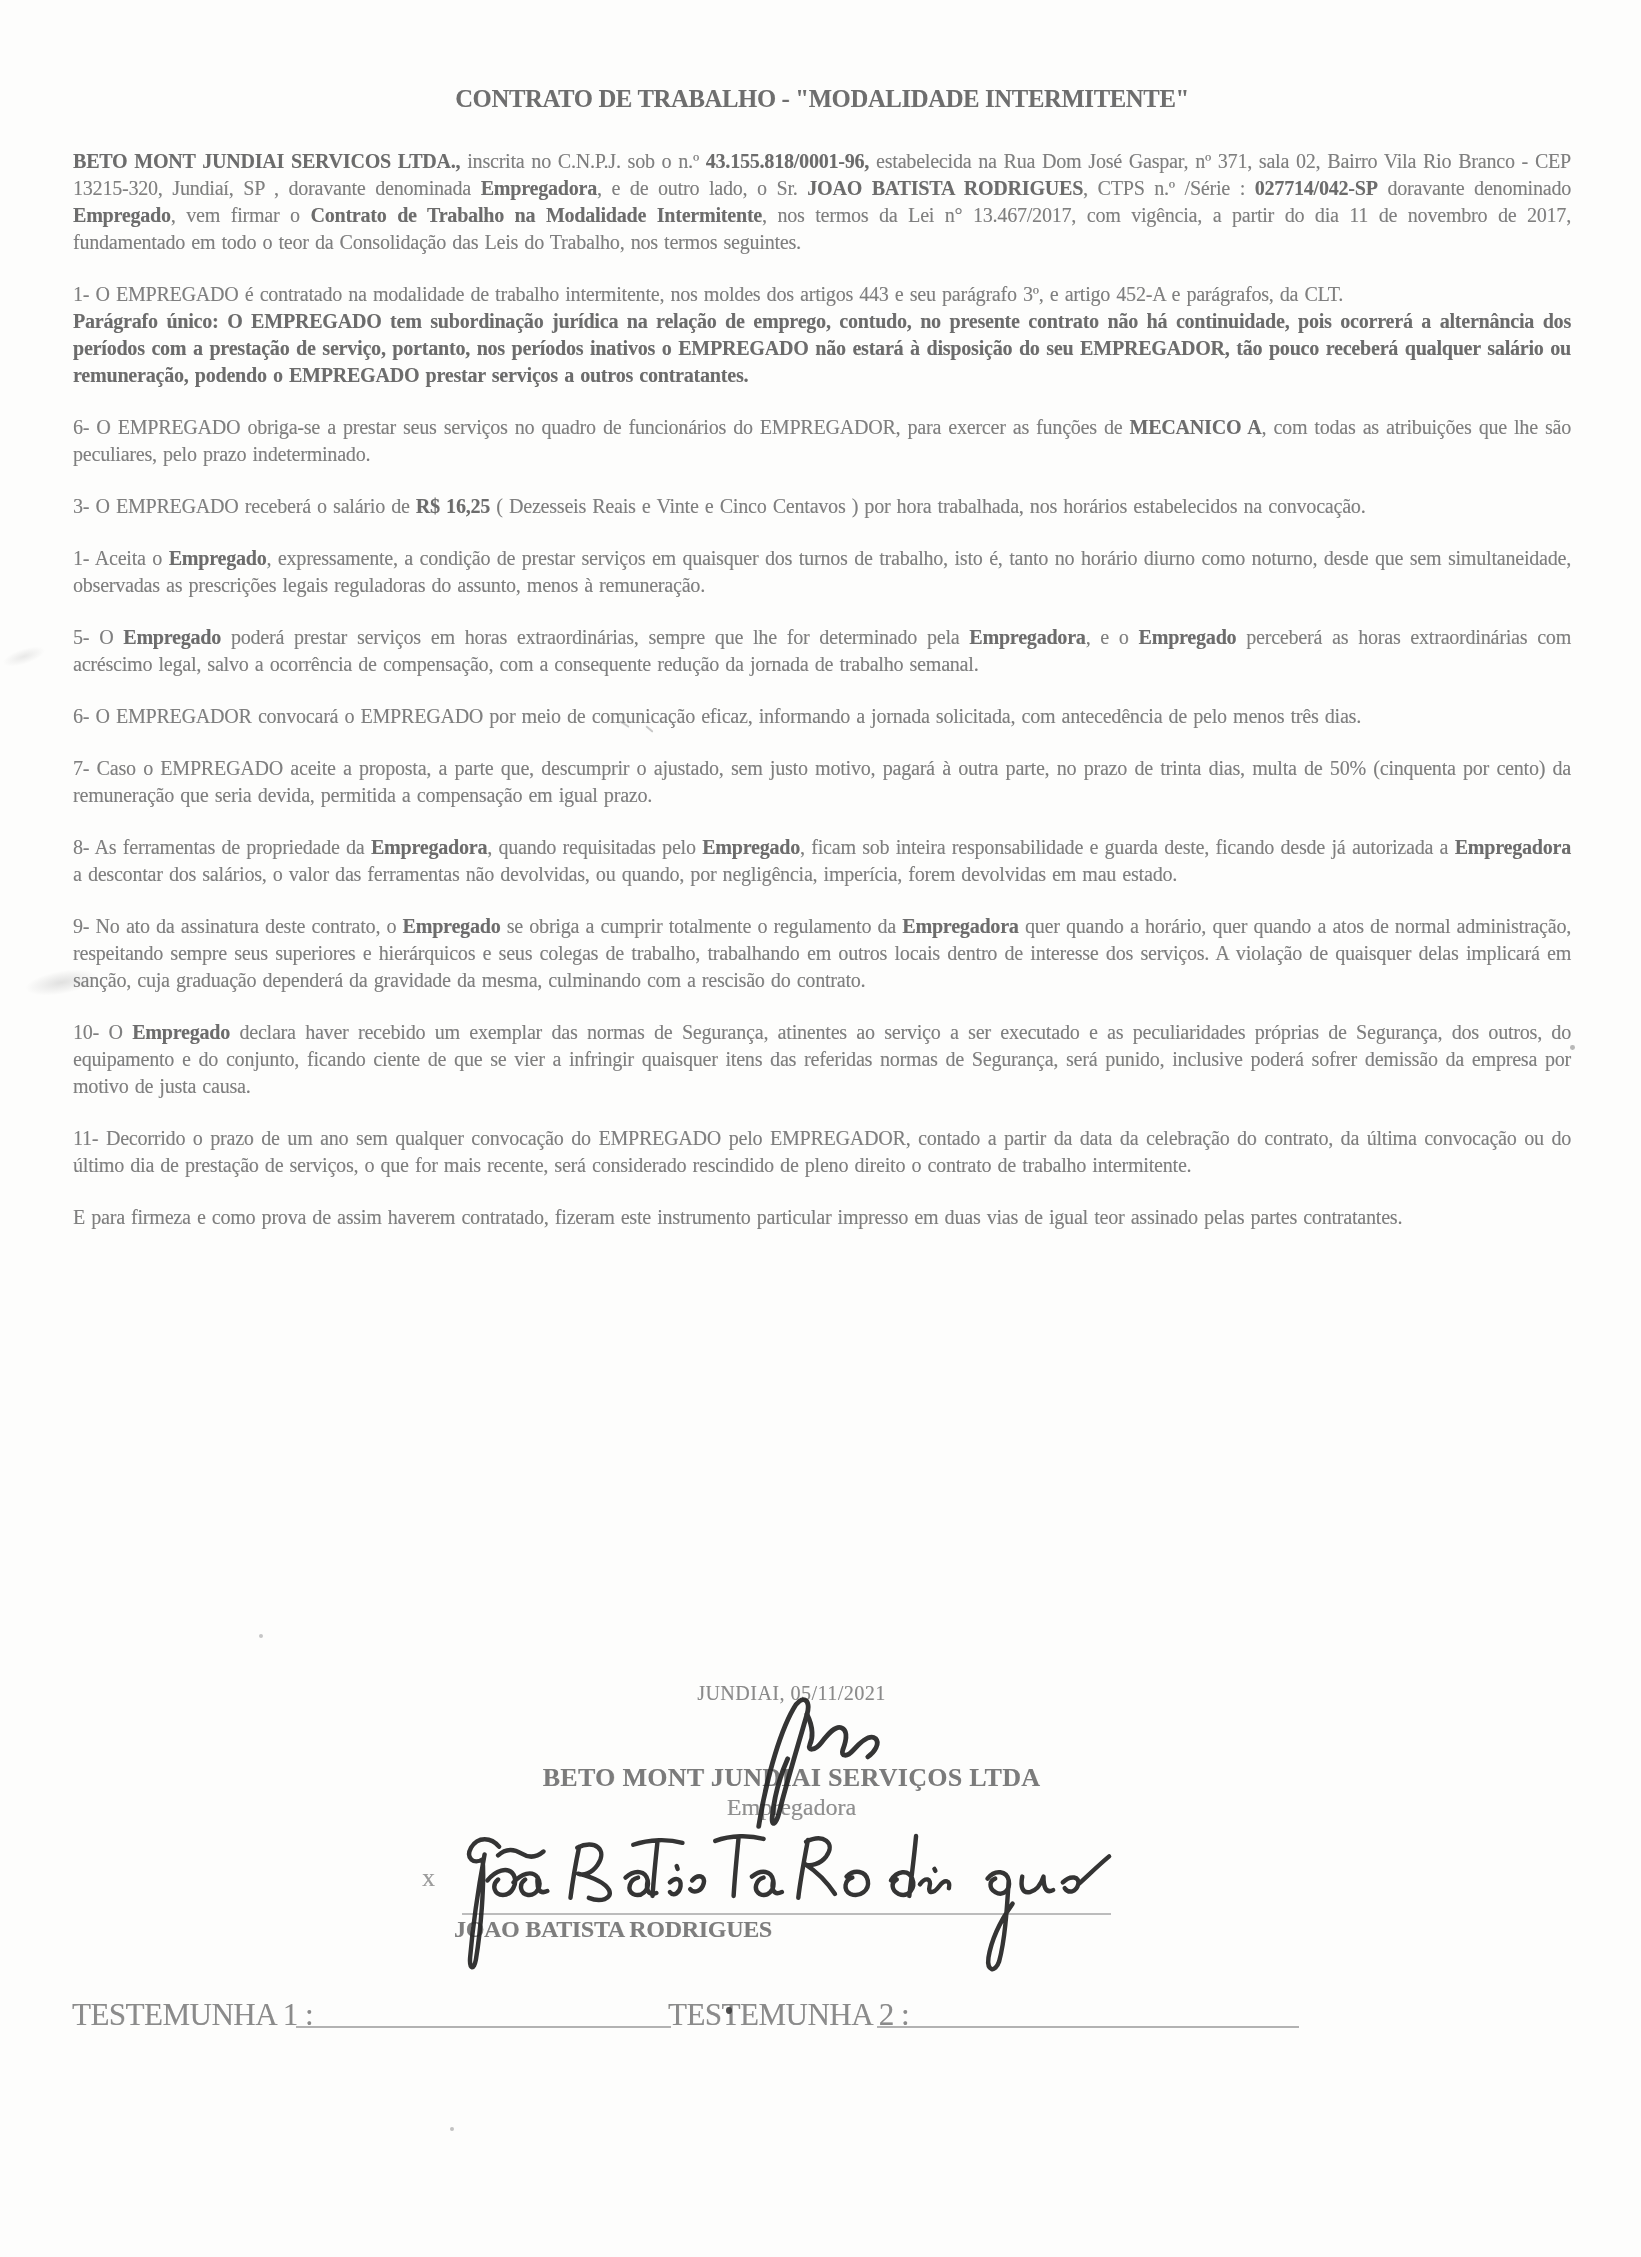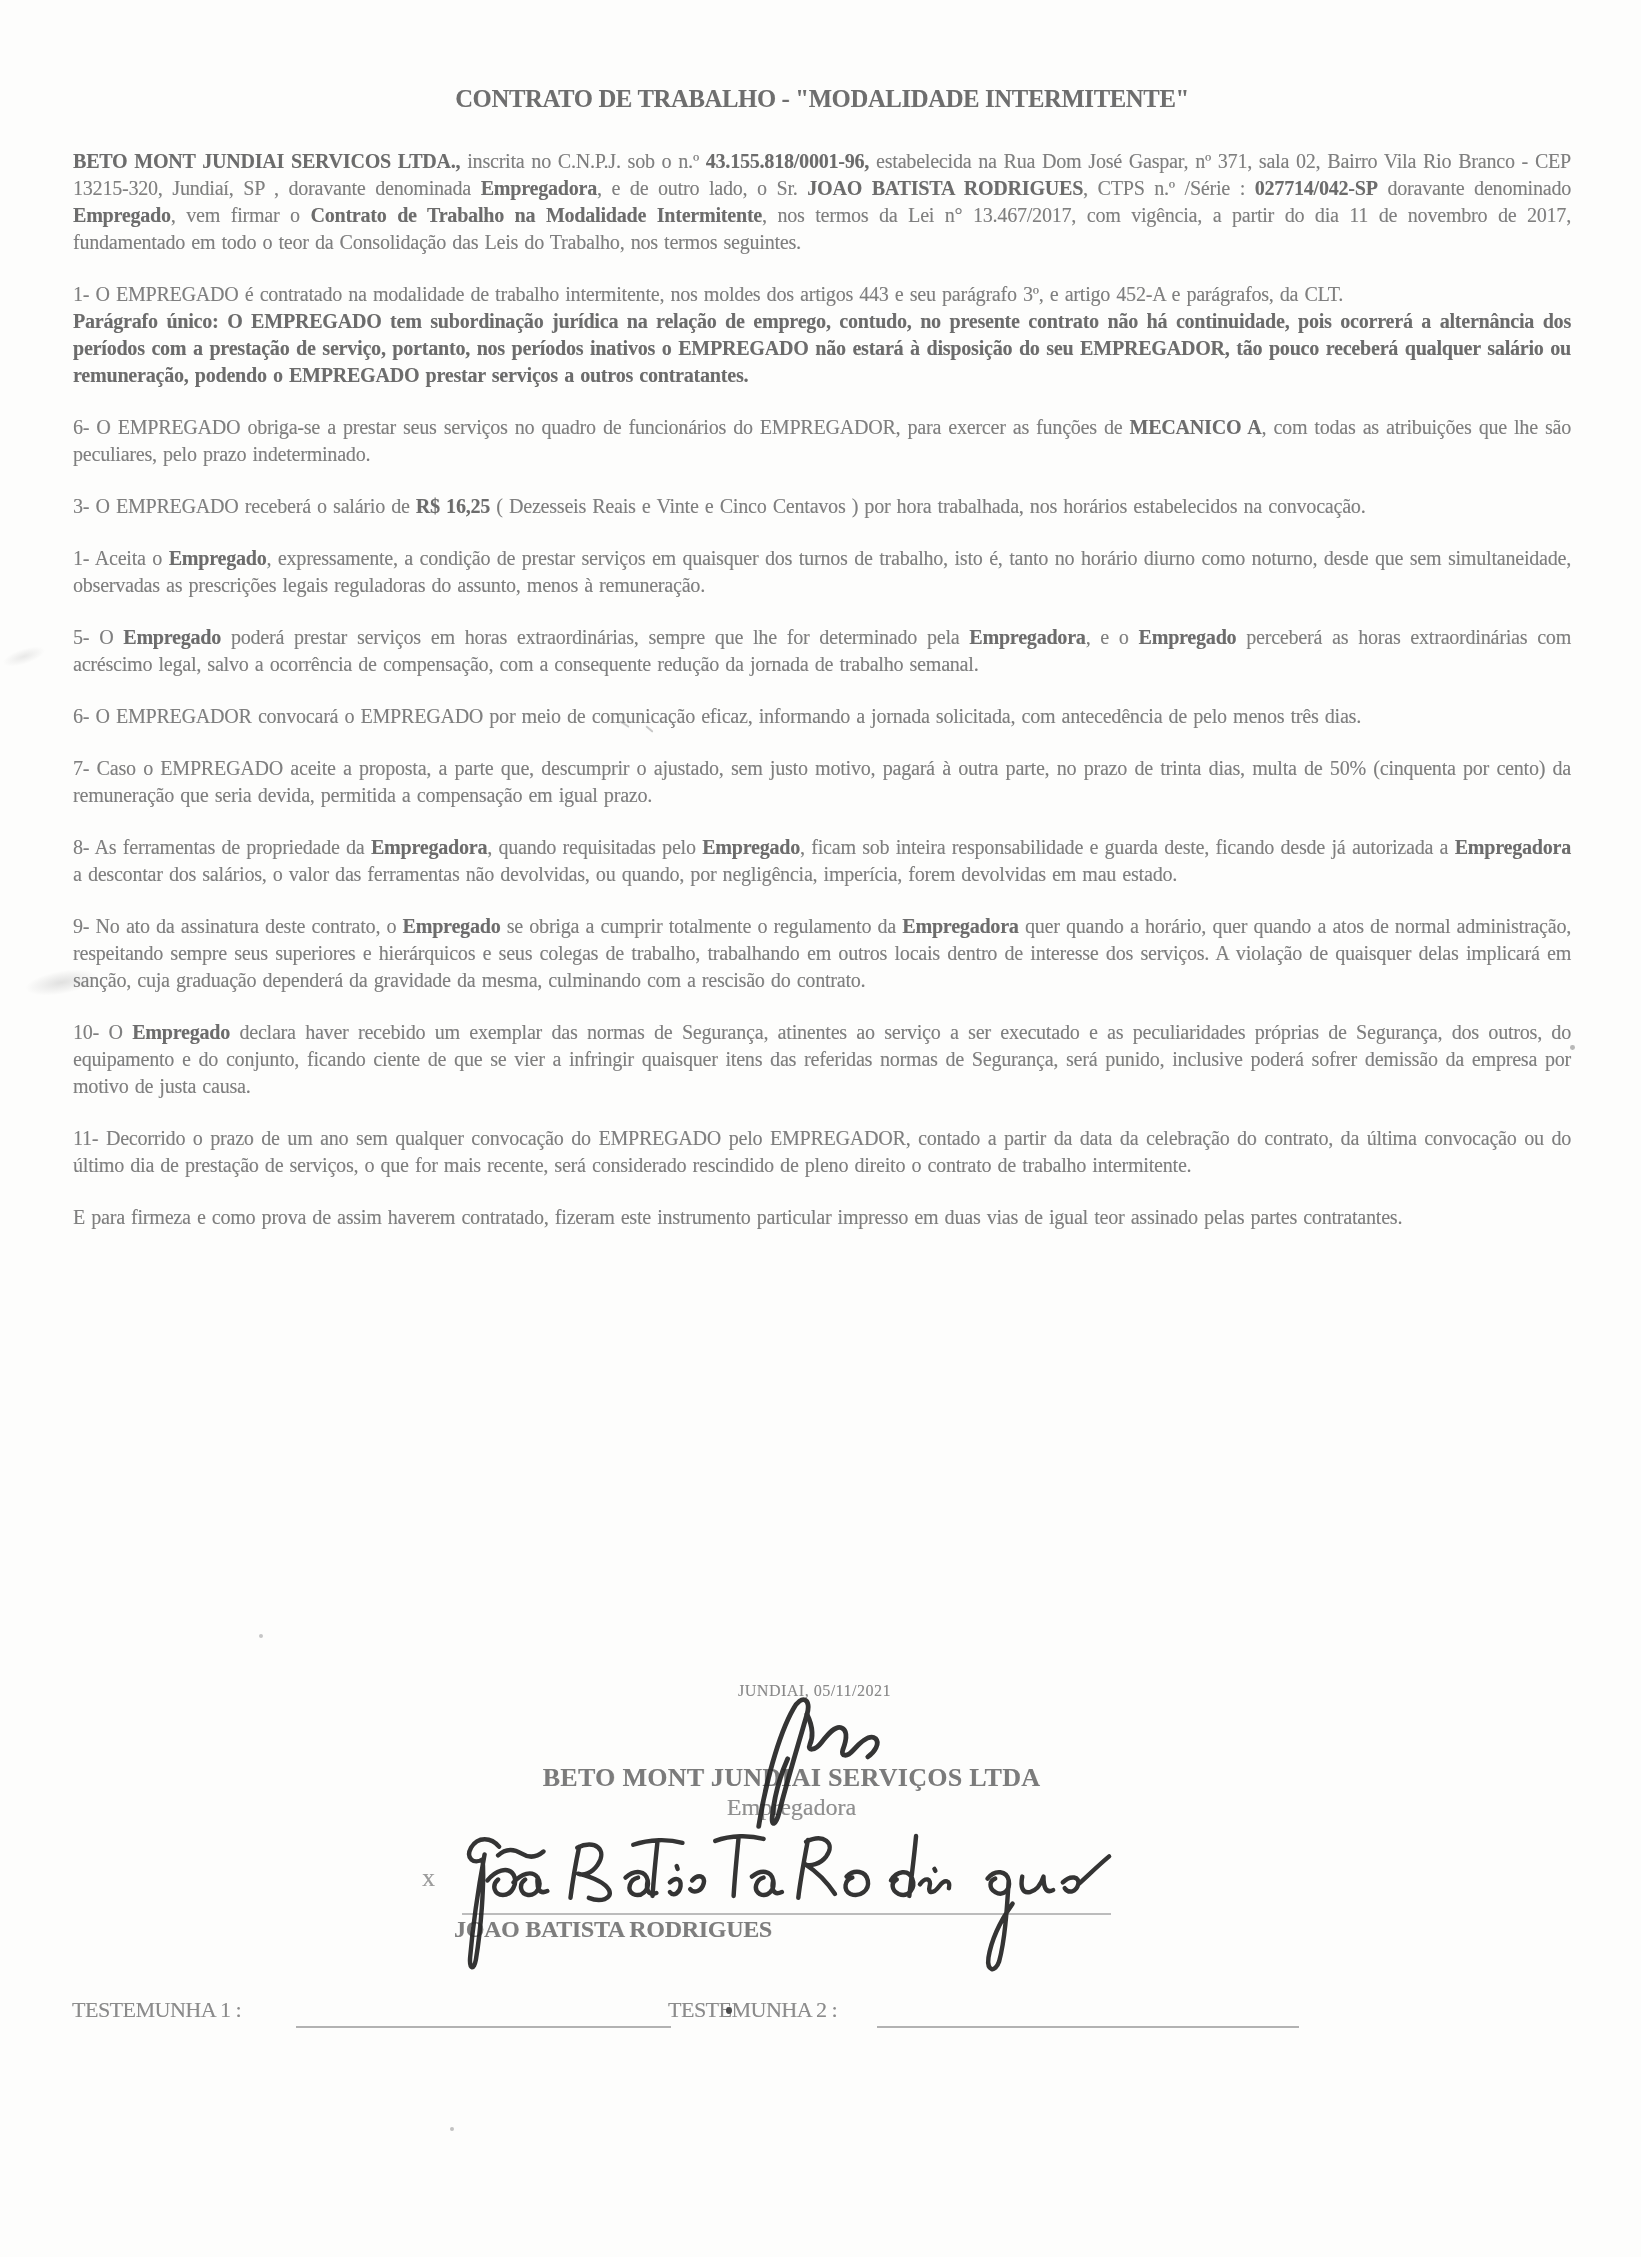"JUNDIAI, 05/11/2021" .date-line { font-size: 16px -> 20px; margin-left: 23px -> none }
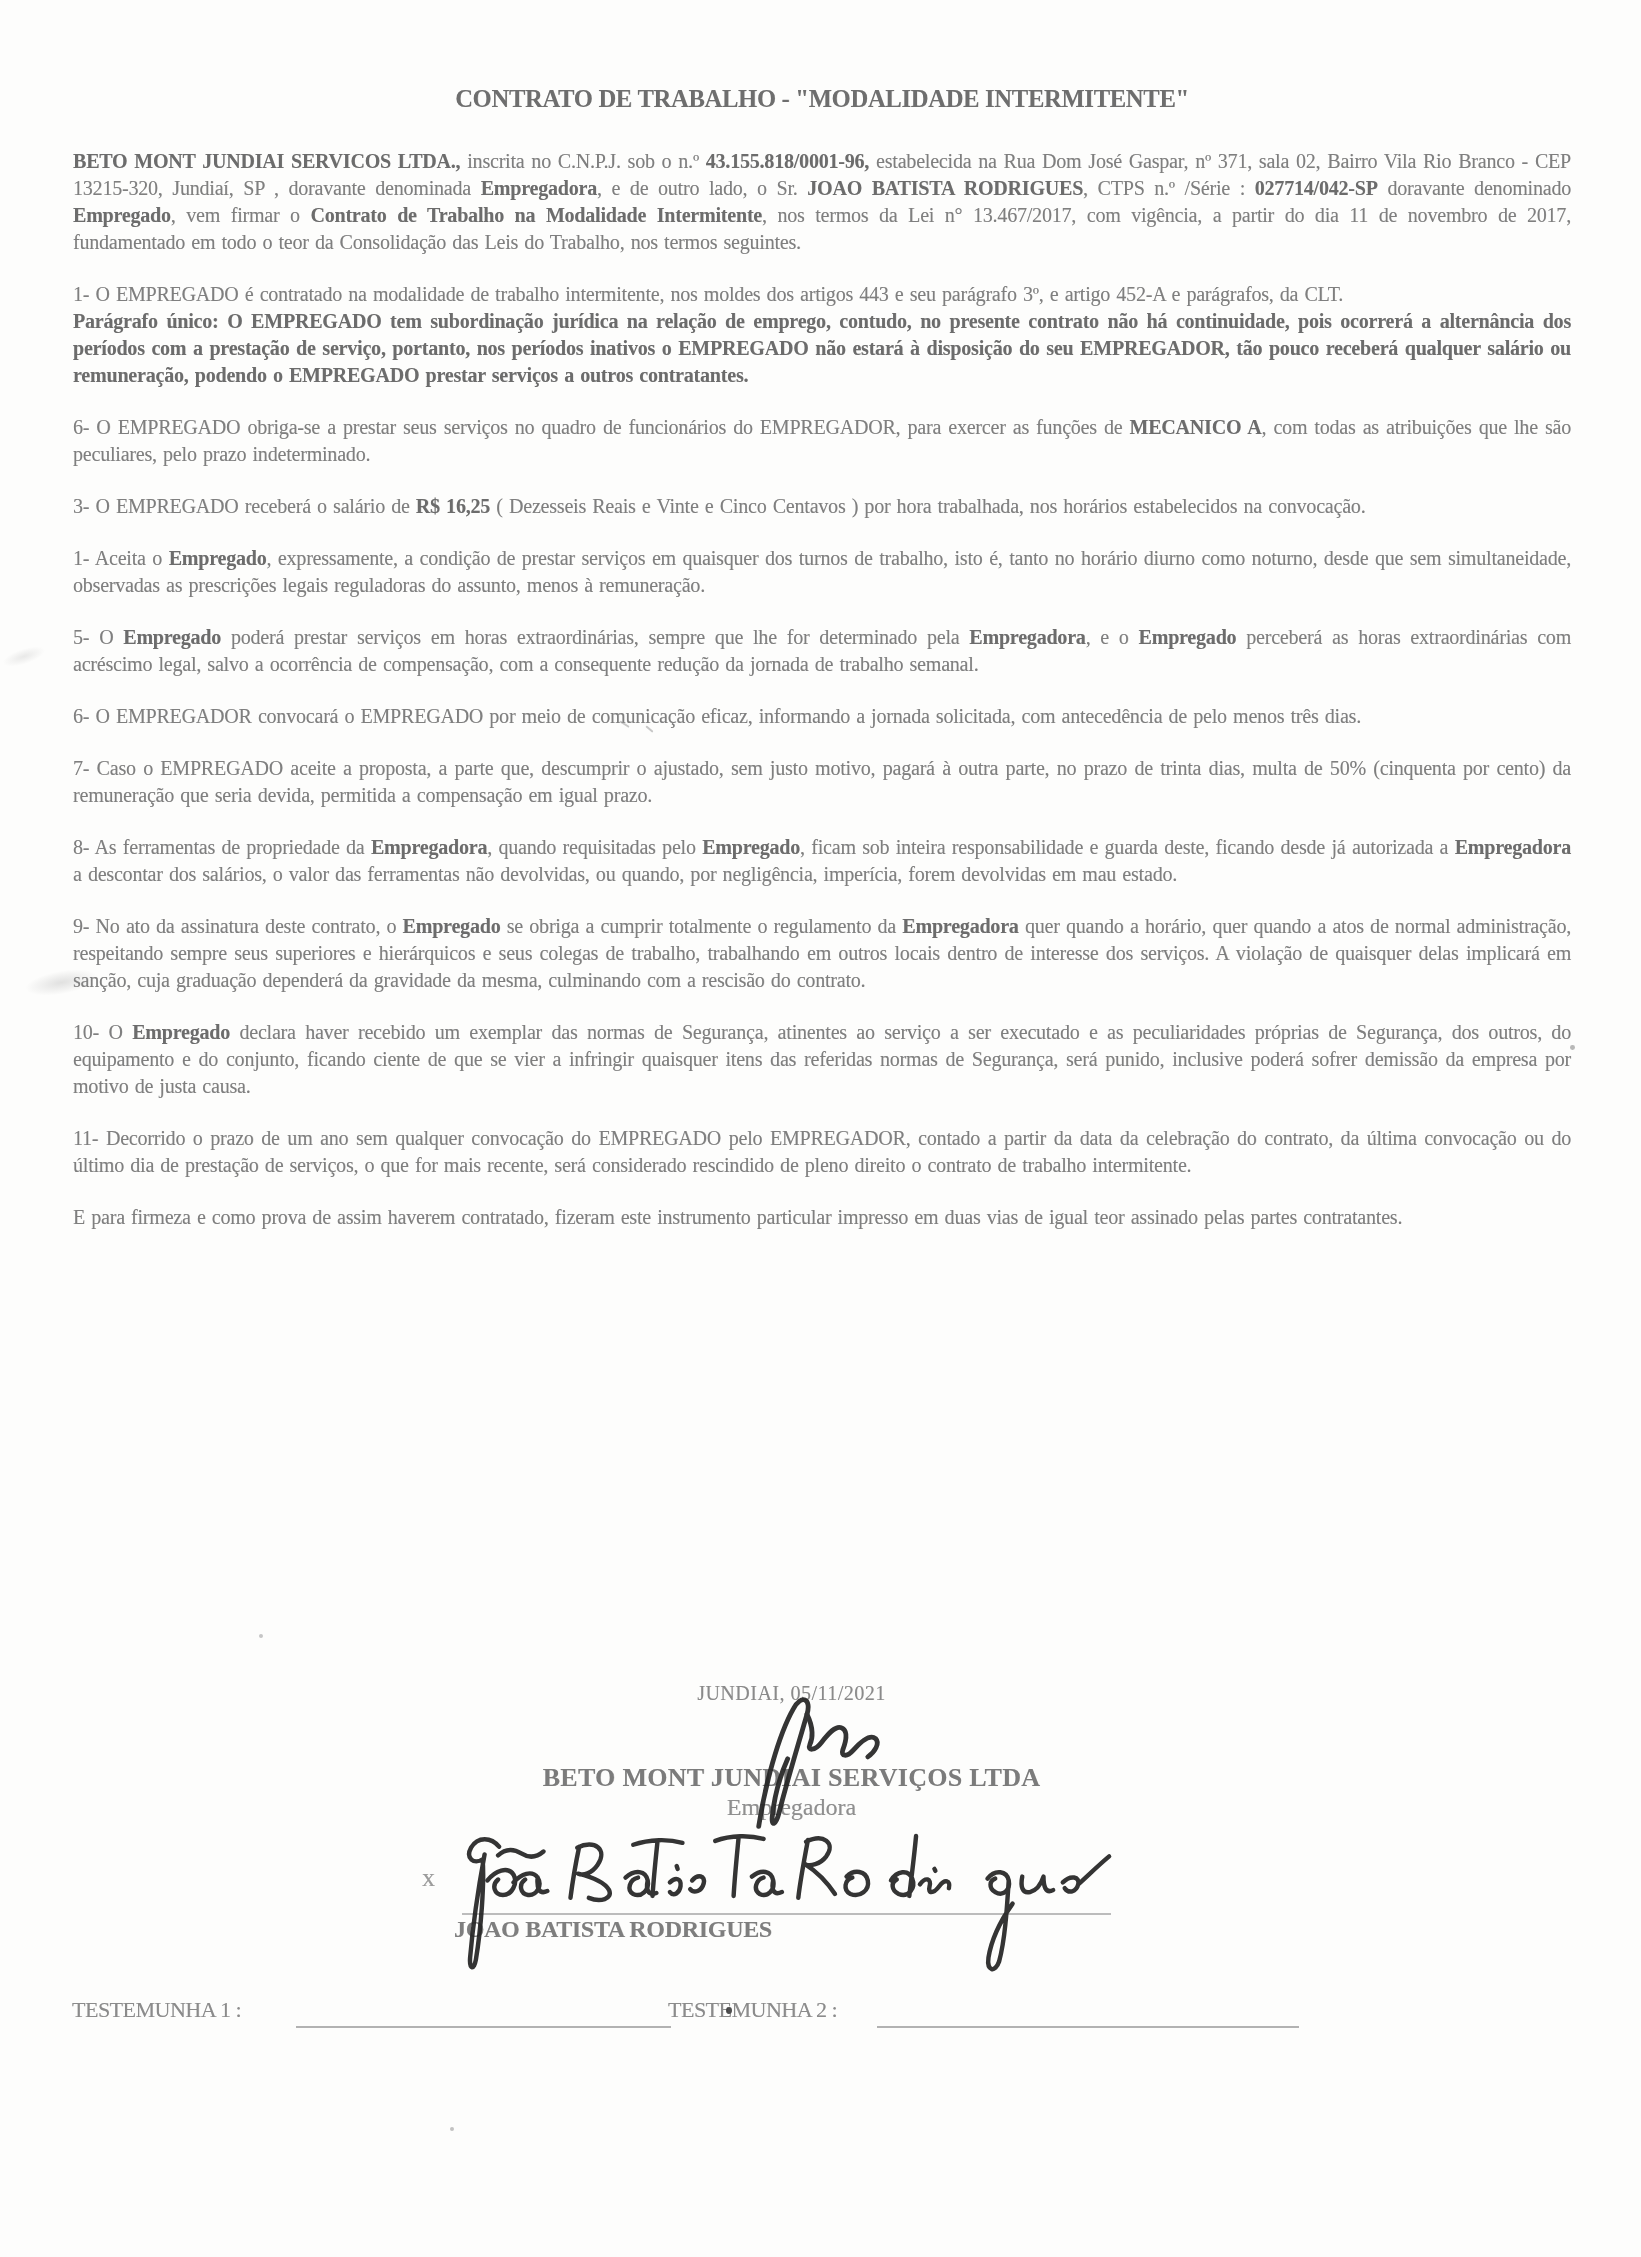"TESTEMUNHA 1 :" .witness { font-size: 22px -> 31px }
